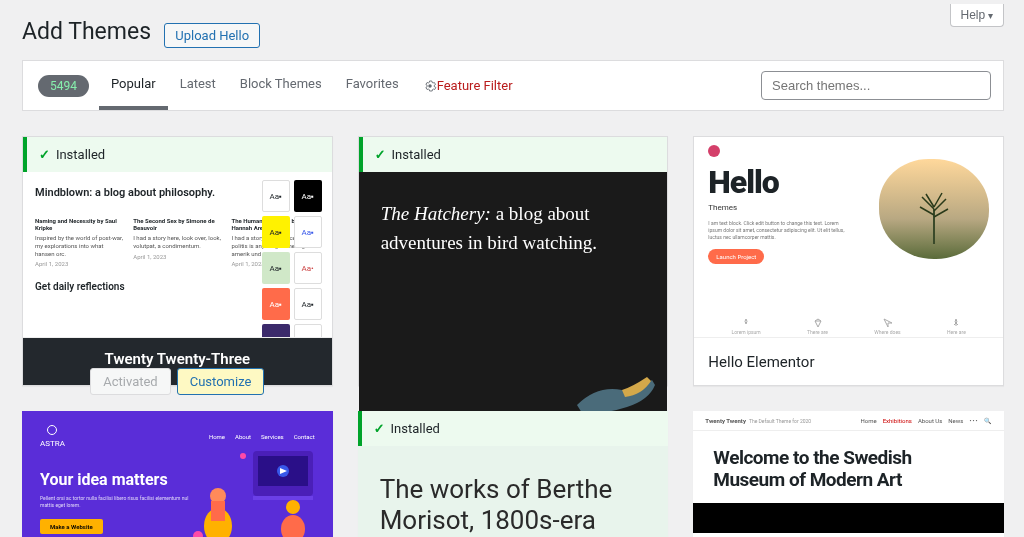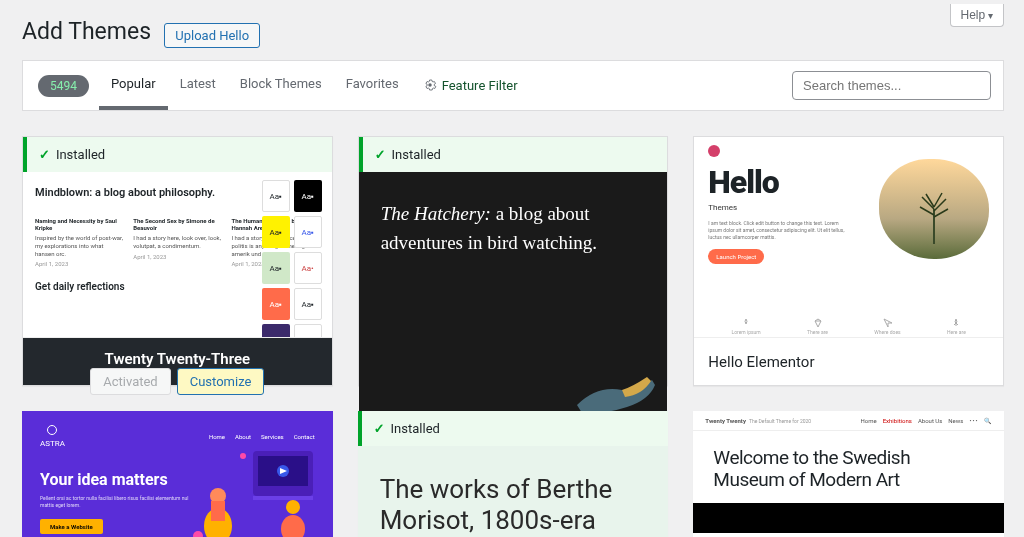"Feature Filter" .feature-filter { align-items: flex-start -> flex-end; color: #14532d -> #b91c1c; gap: 5px -> none }
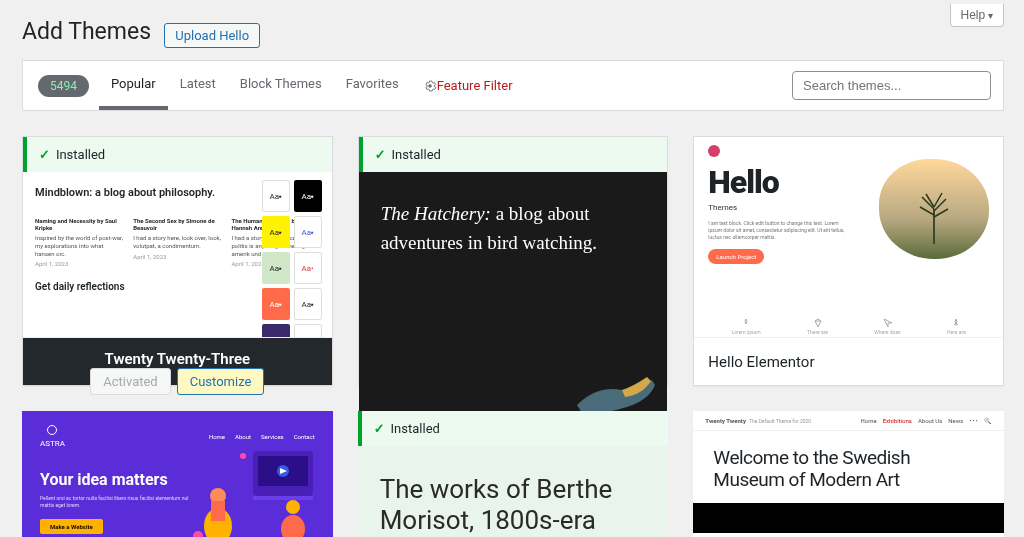"Search themes..." .search-input { width: 199px -> 230px }
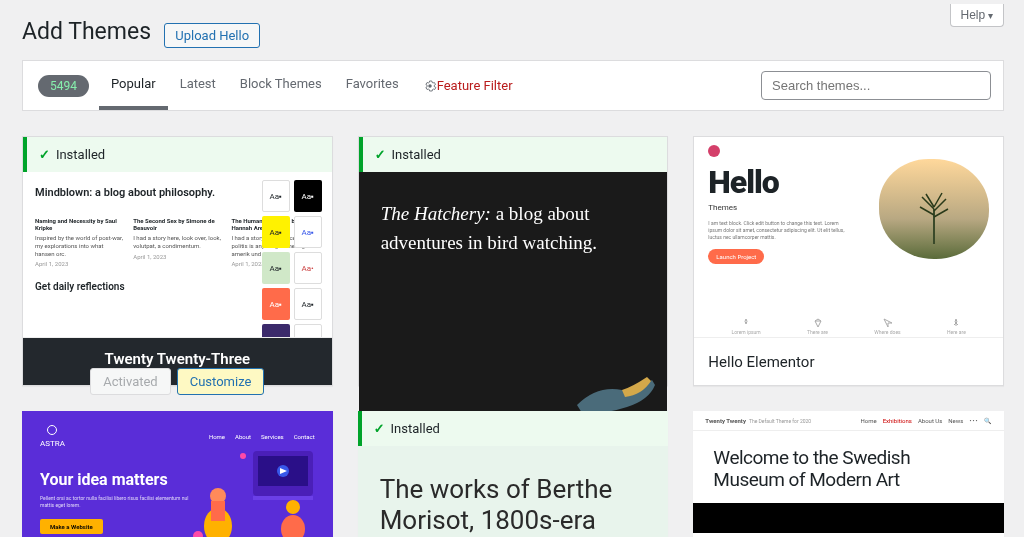"Welcome to the Swedish Museum" .p6 .headline6 { font-weight: 400 -> 700 }
